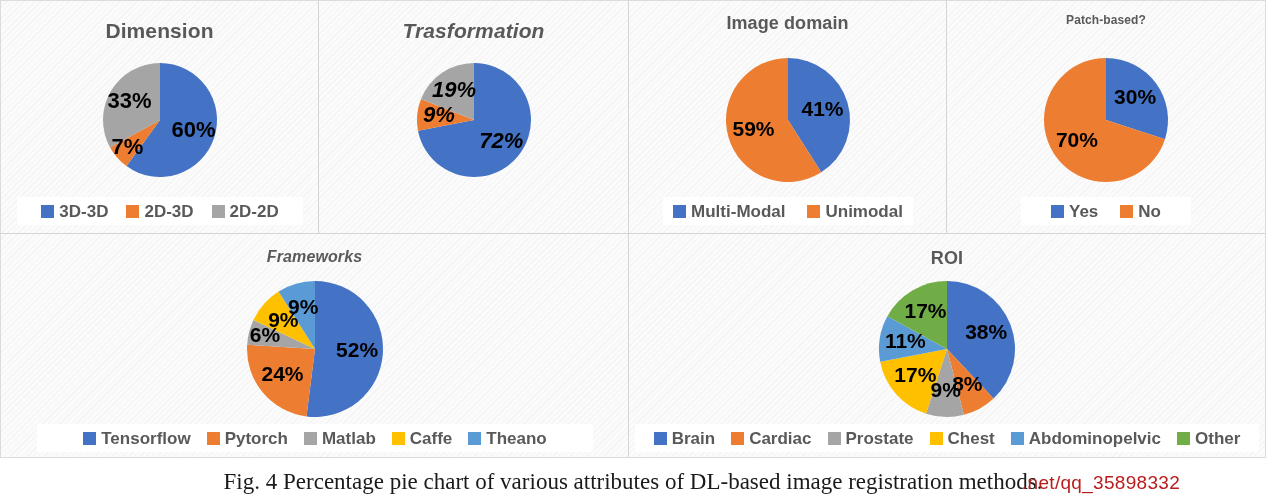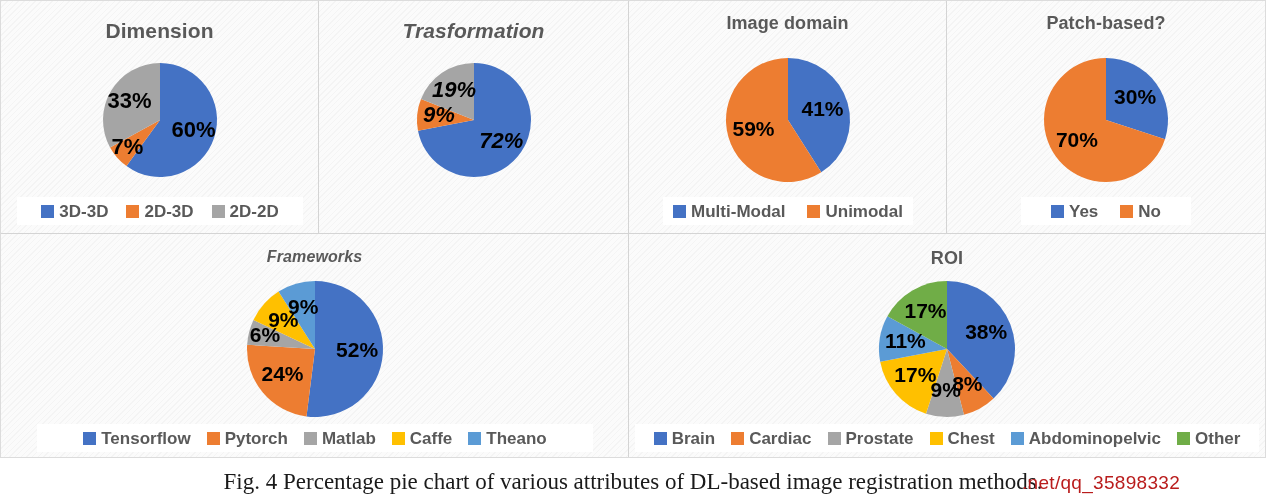"Patch-based?" div.chart-title { font-size: 18px -> 12px }
